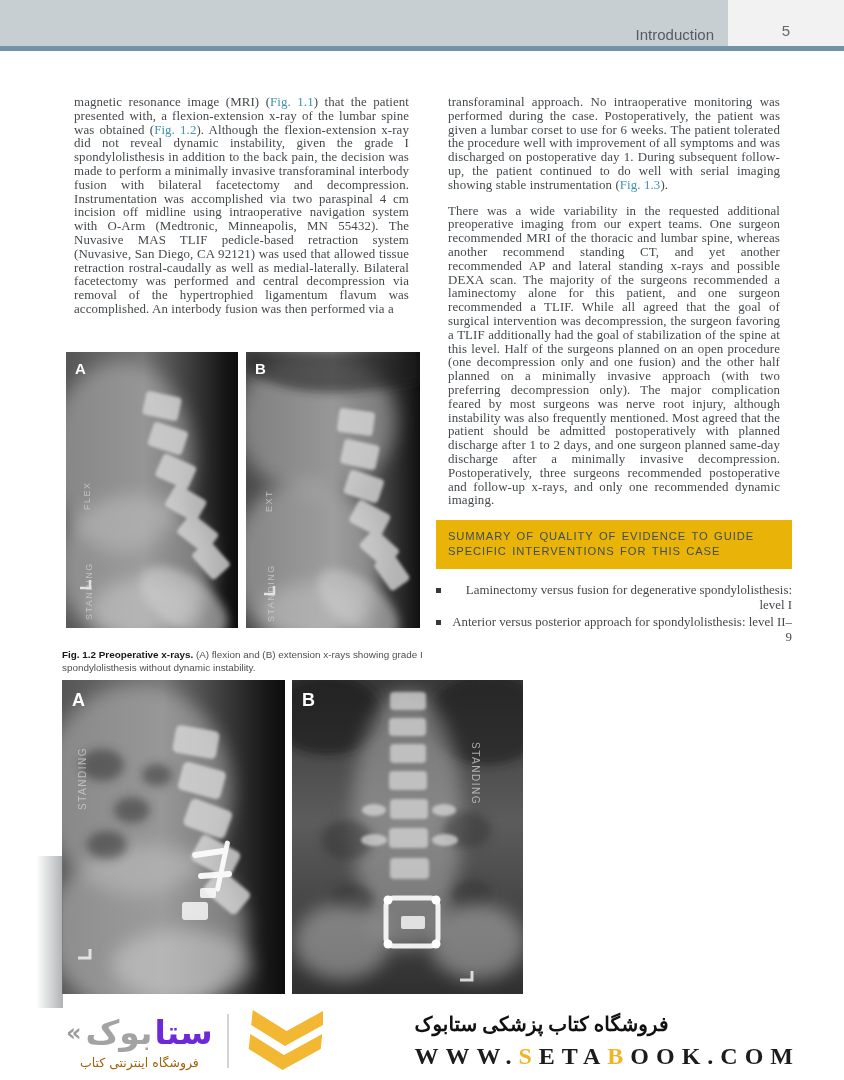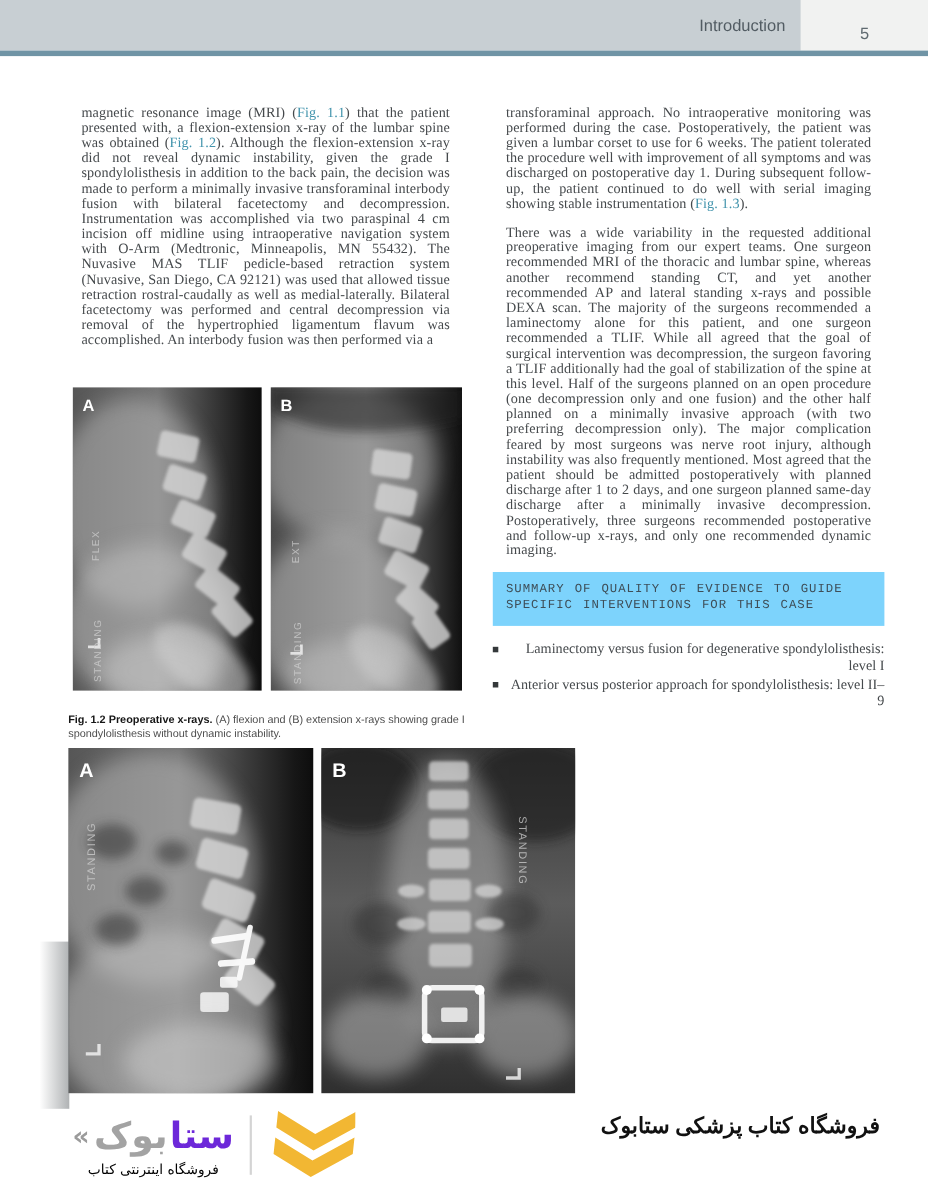"Introduction" .hdr-band .hdr-title { padding: 0 14px 14px 0 -> 0 14px 3px 0 }
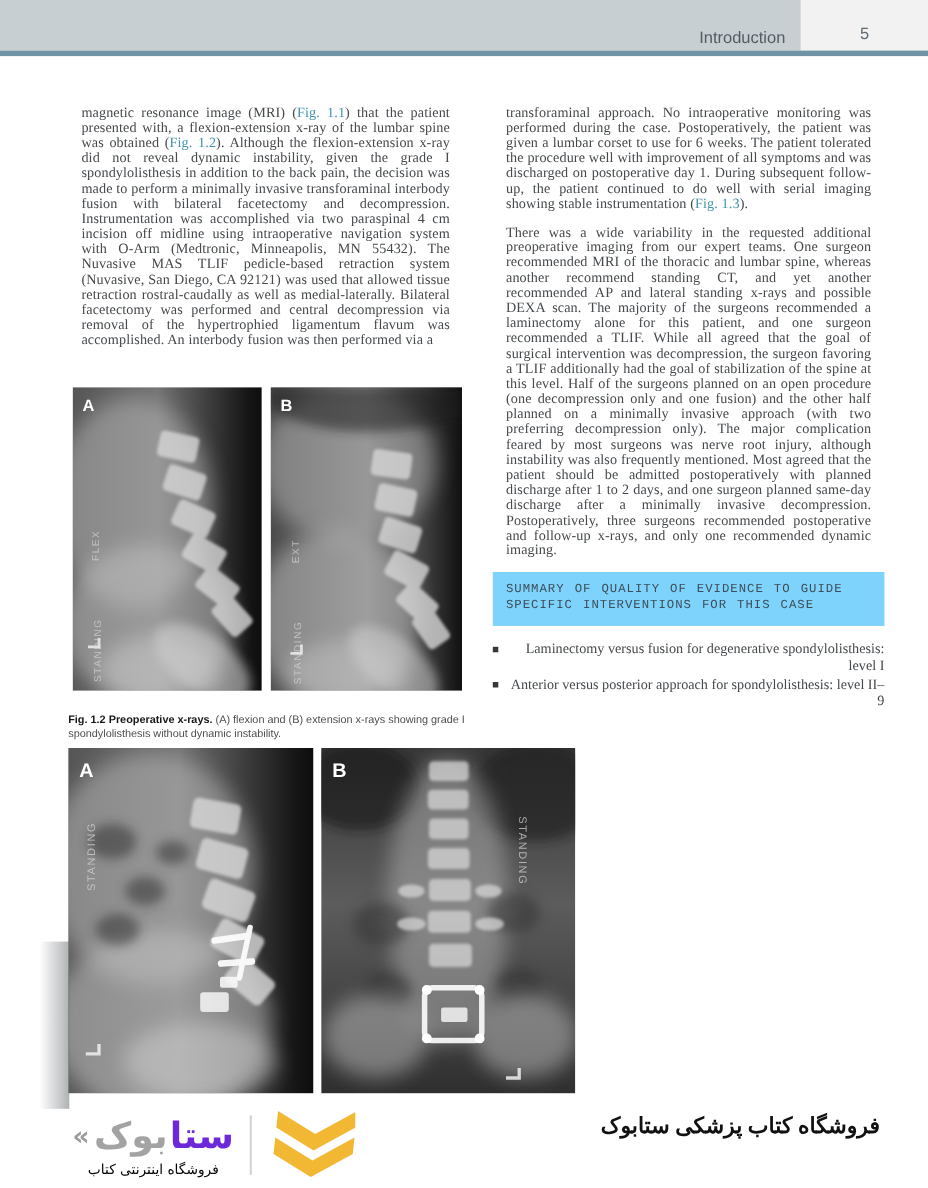"transforaminal approach. No" .col-right { left: 448px -> 436px }
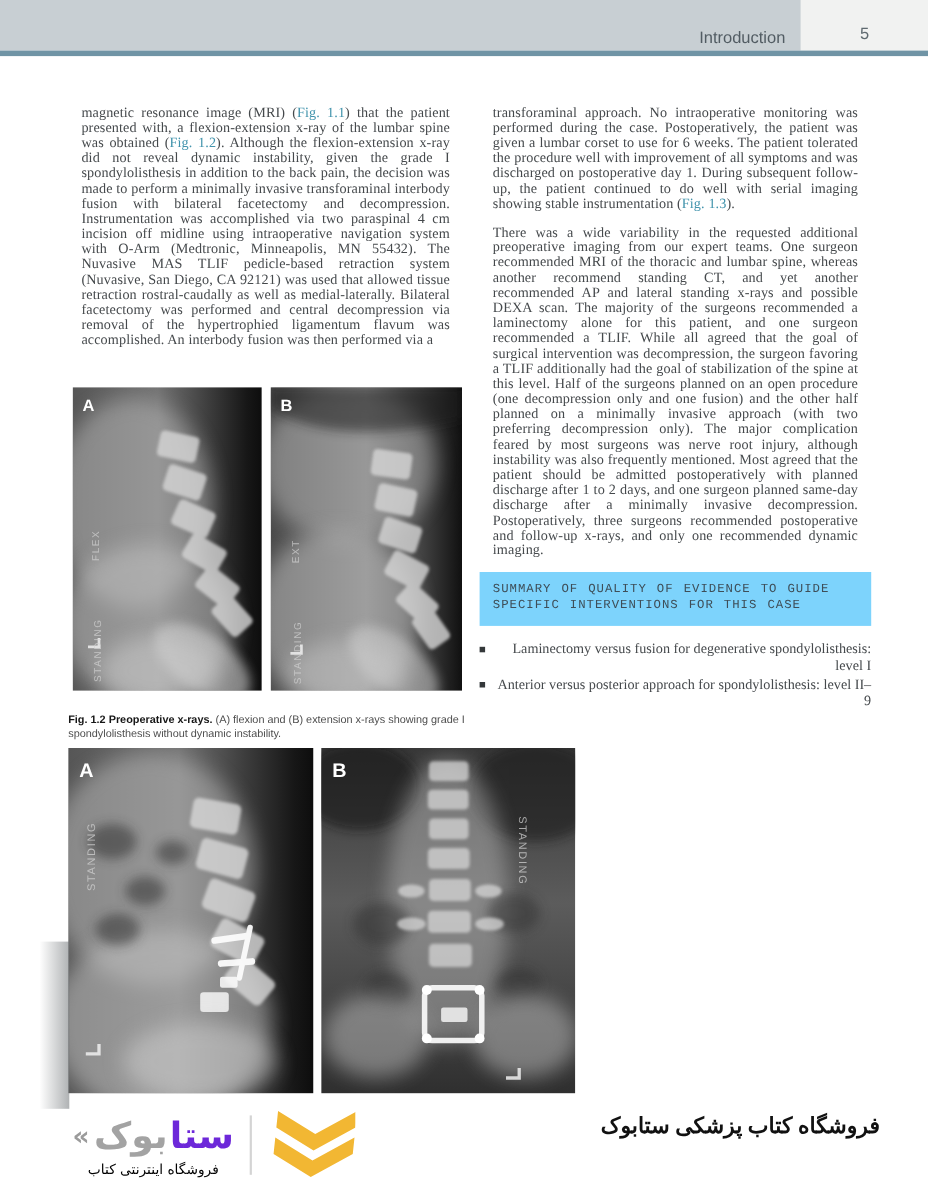"SUMMARY OF QUALITY OF EVIDENCE" .summary-box { background: #7dd3fc -> #eab308; font-family: Liberation Mono, monospace -> Liberation Sans, sans-serif }
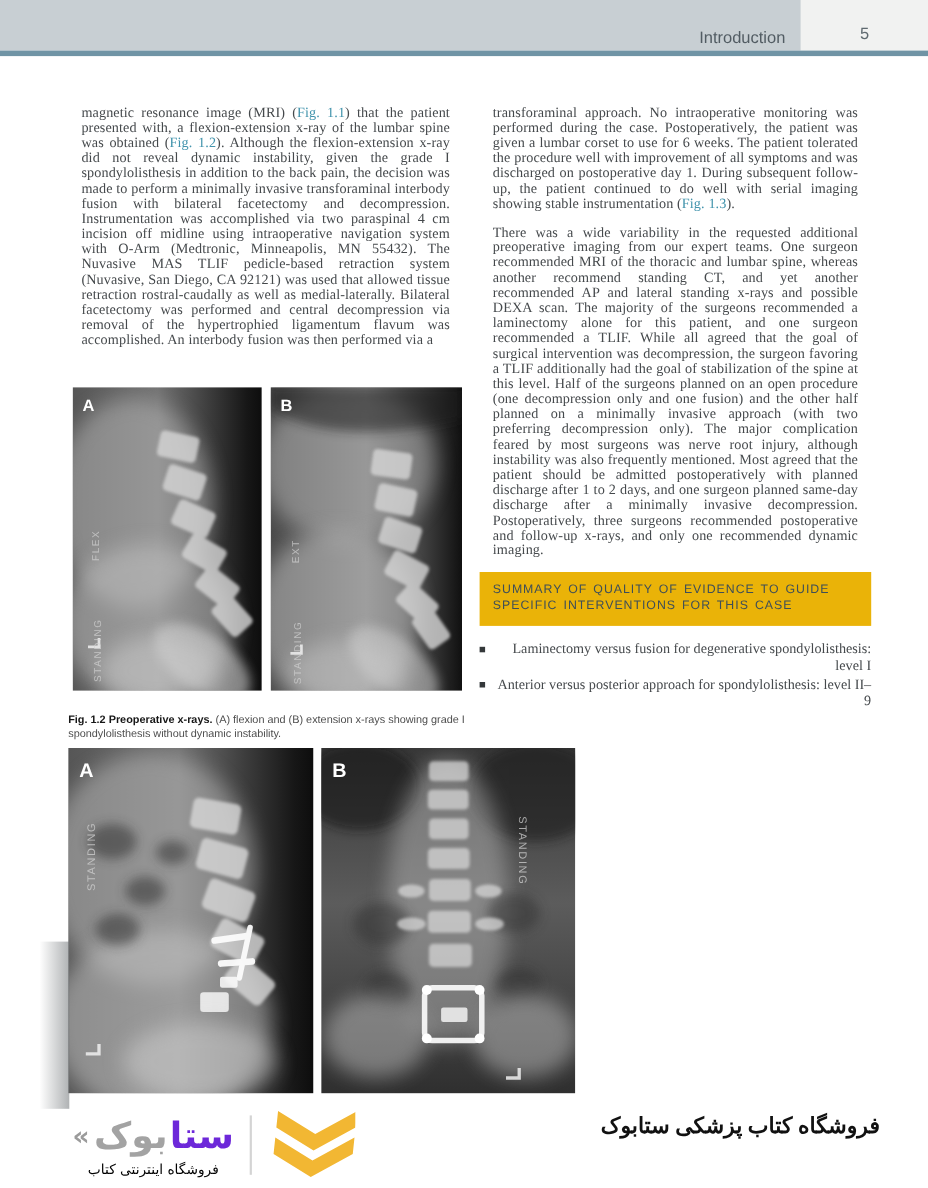"فروشگاه اینترنتی کتاب" .brand-tagline { color: #000000 -> #a16207 }
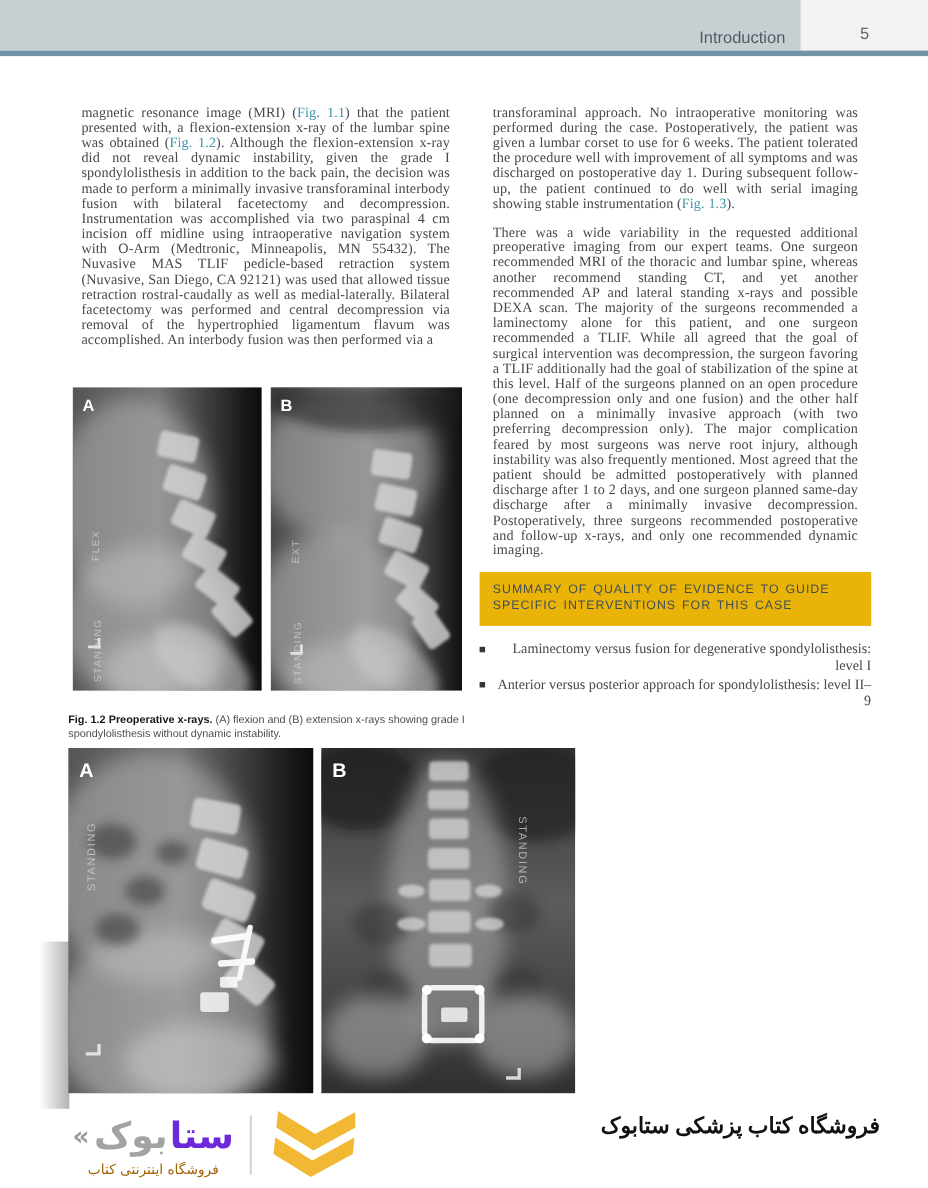"WWW.SETABOOK.COM" div.site-url { html: none -> <div><span>WWW.</span><span>S</span><span>ETA</span><span>B</span><span>OOK.COM</span></div> }
